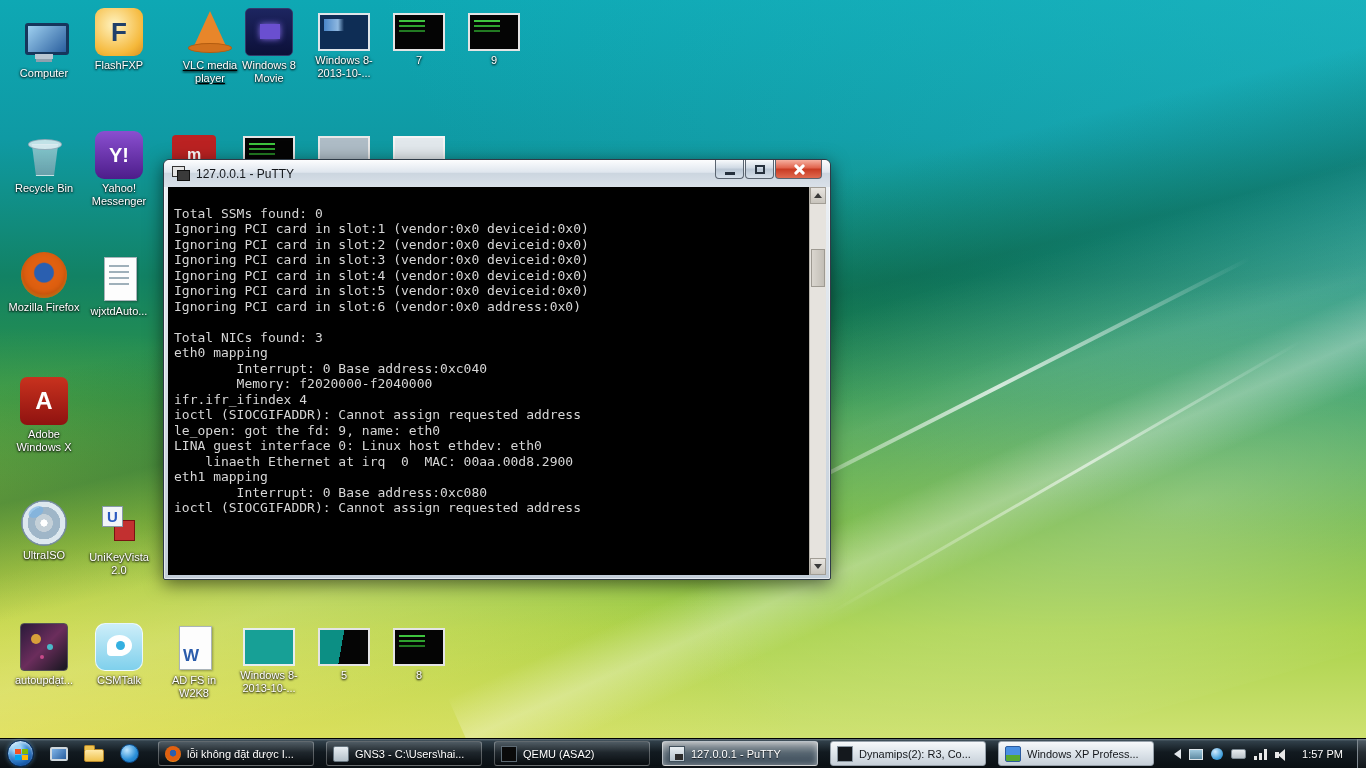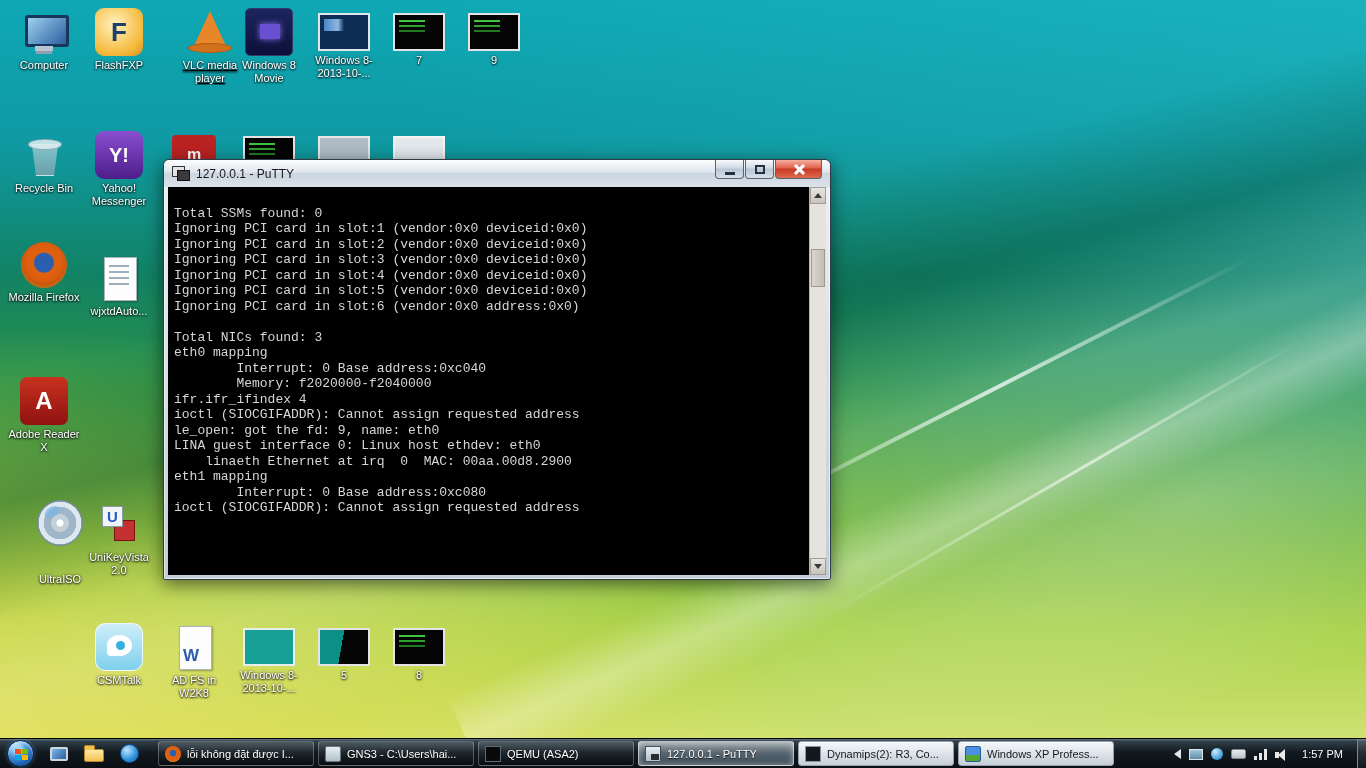"Computer" div.dicon { top: 8px -> 16px }
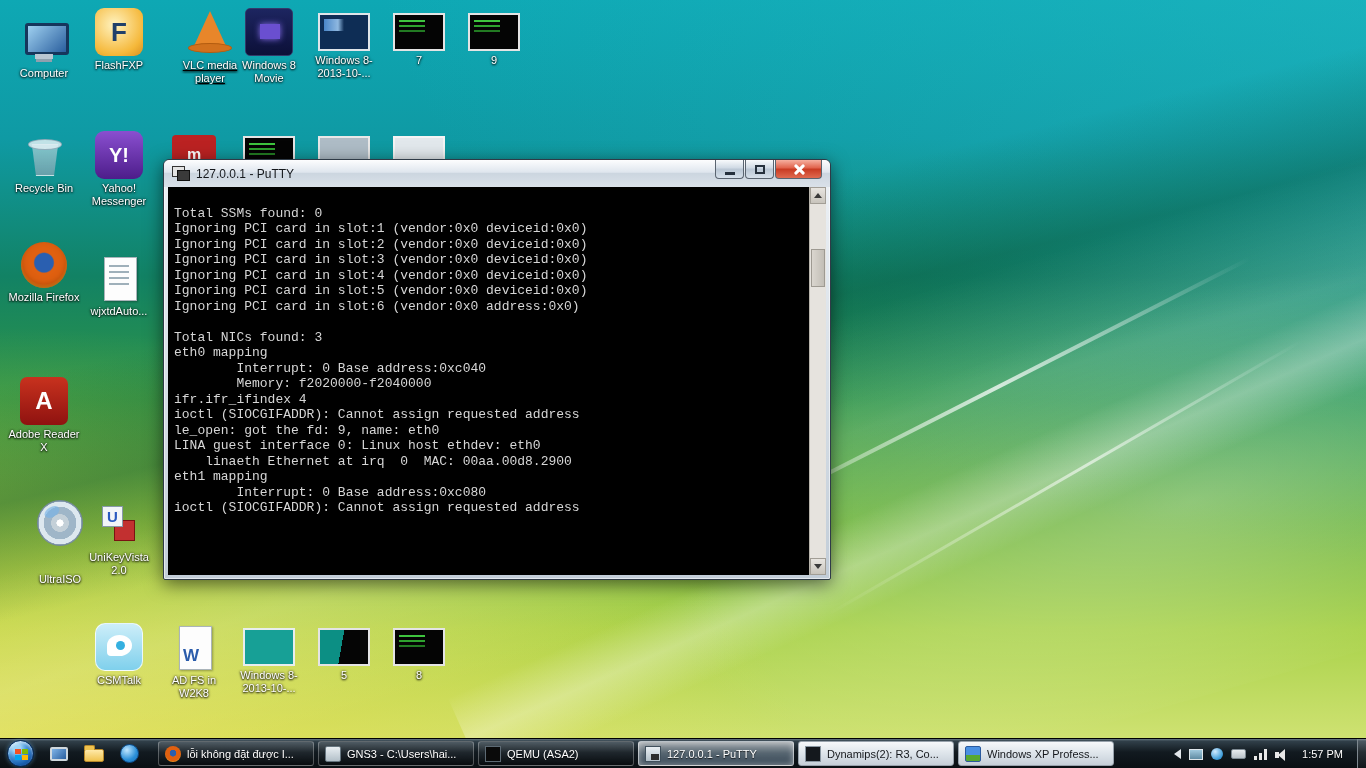"Total SSMs found: 0" .tline { font-family: Liberation Mono, monospace -> none }
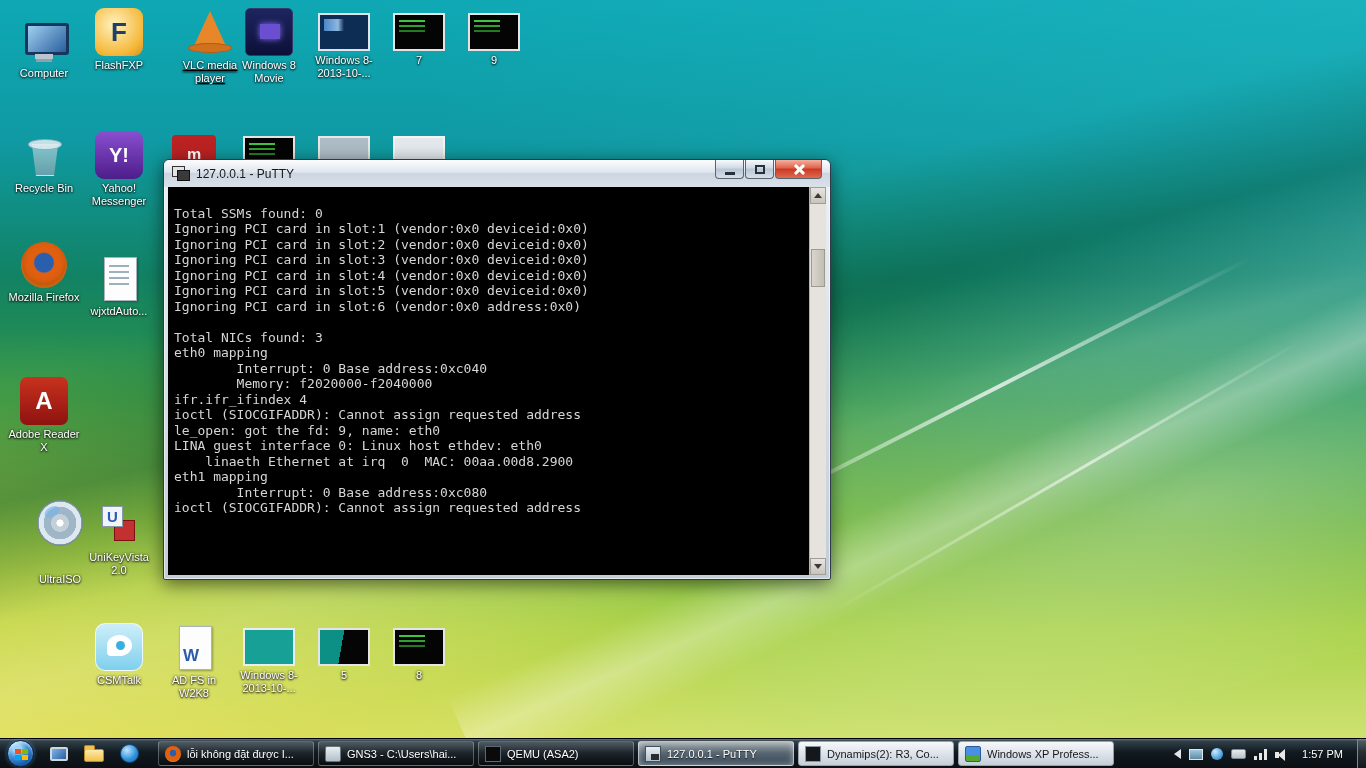"Mozilla Firefox" div.dicon { top: 242px -> 252px }
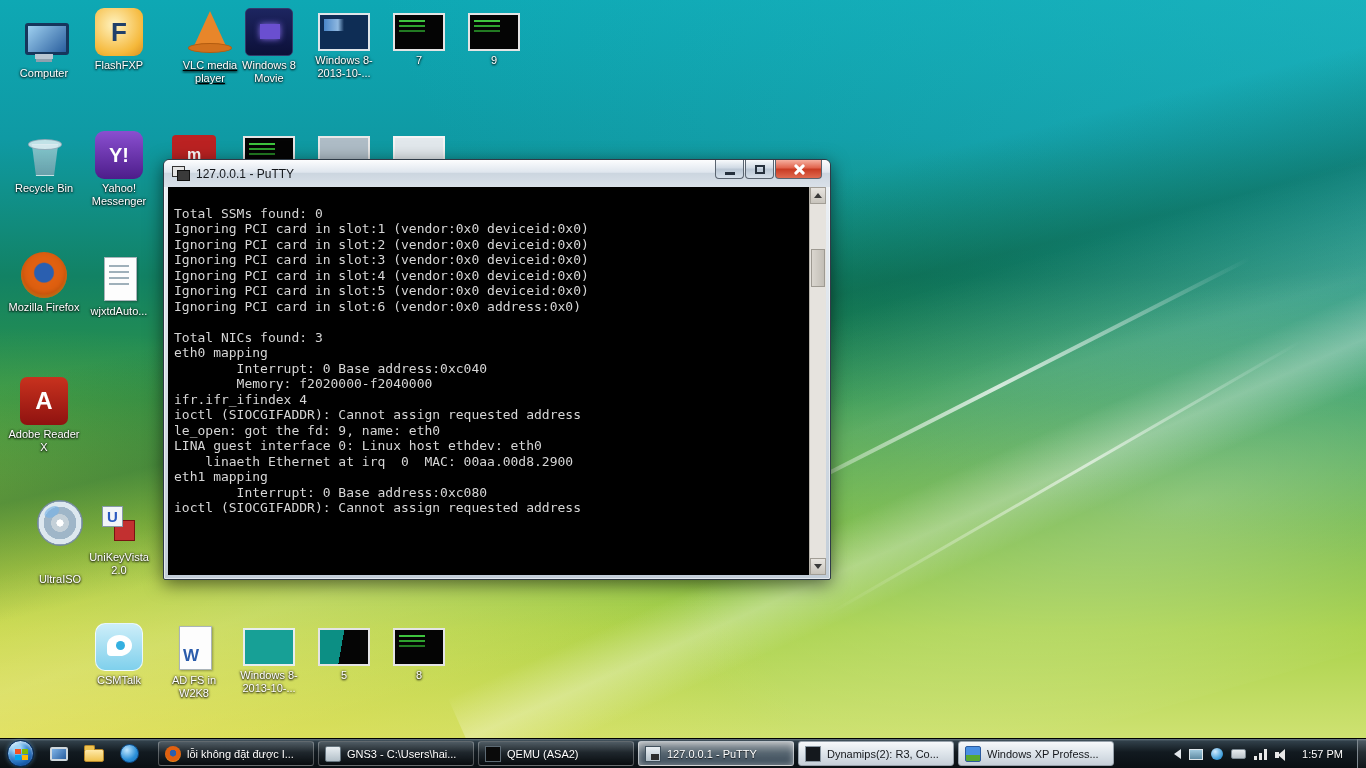"Adobe Reader X" div.dicon-label { text: Reader -> Windows }
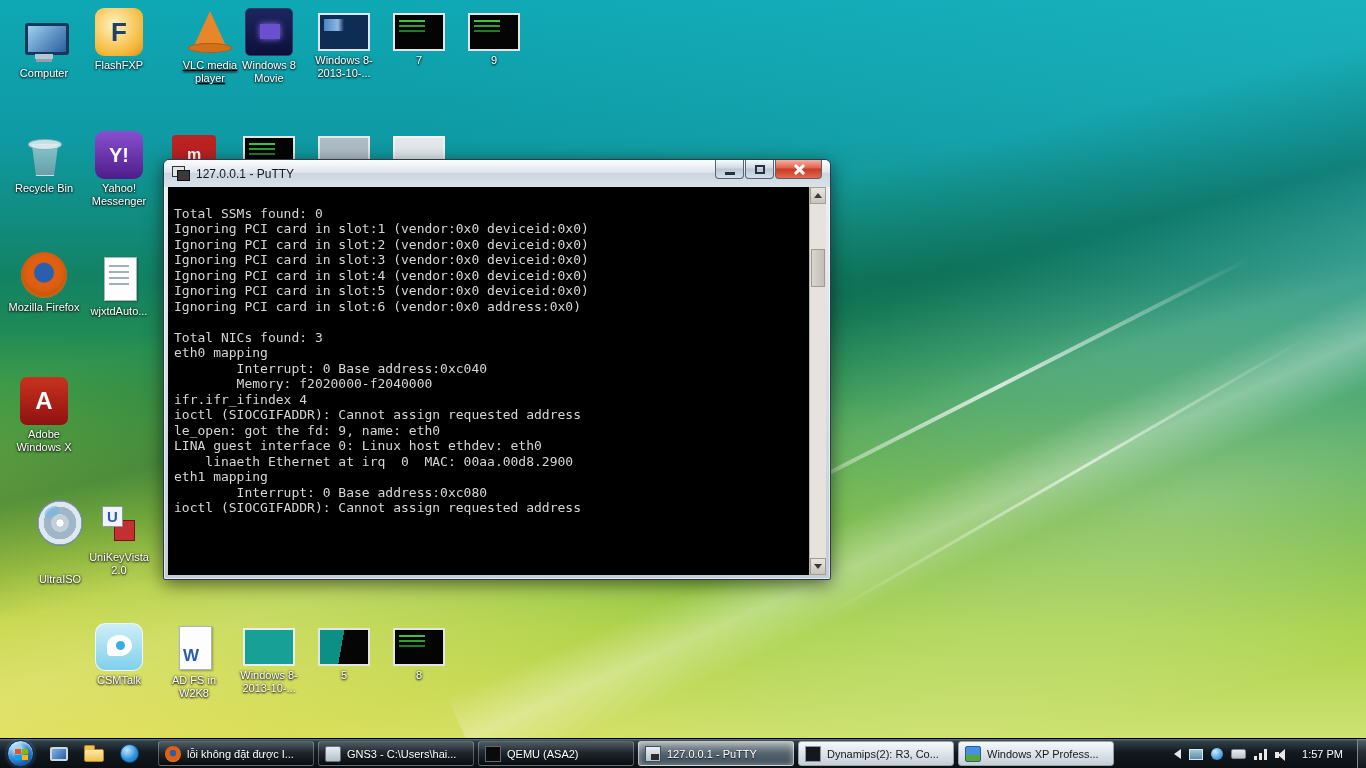"UltraISO" div.dicon { gap: 24px -> none; left: 24px -> 8px }
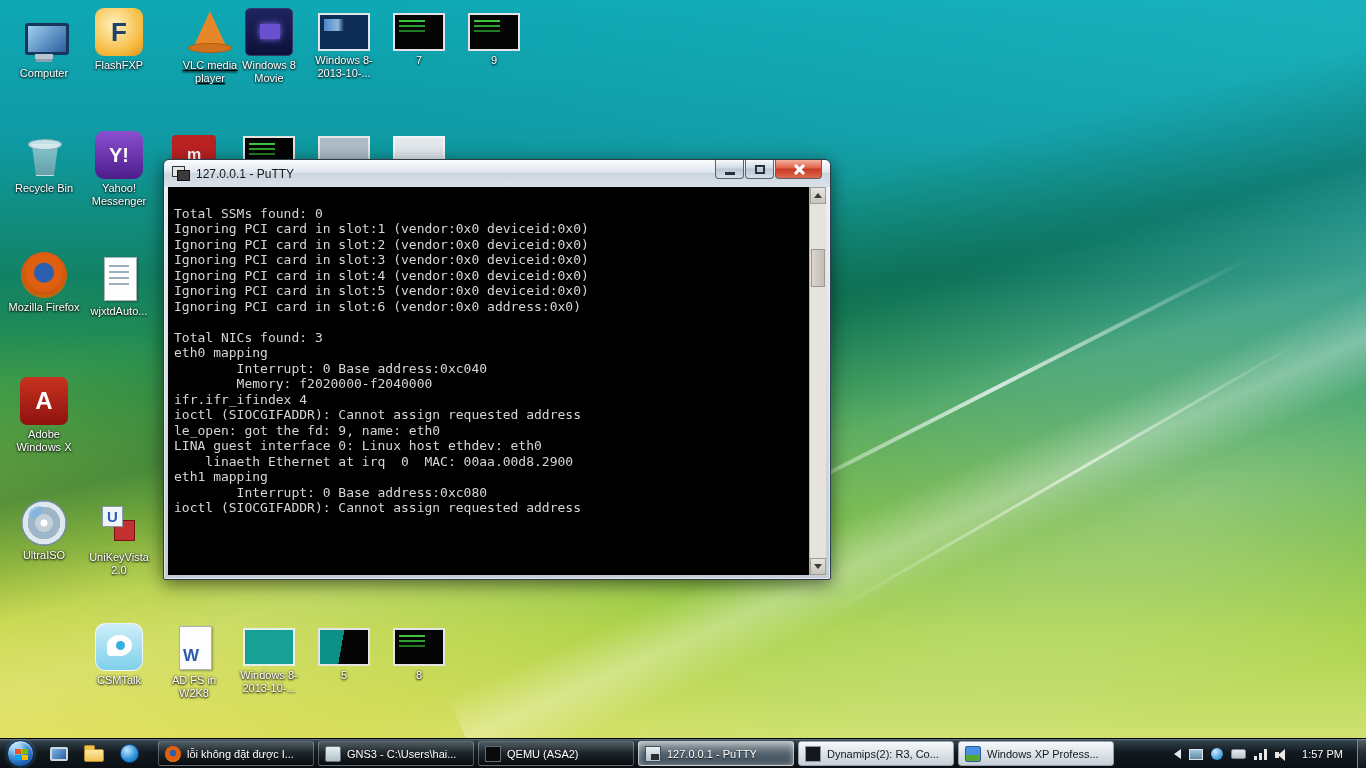"autoupdạt..." div.dicon { html: none -> <div> <div></div> <div>autoupdạt...</div> </div> }
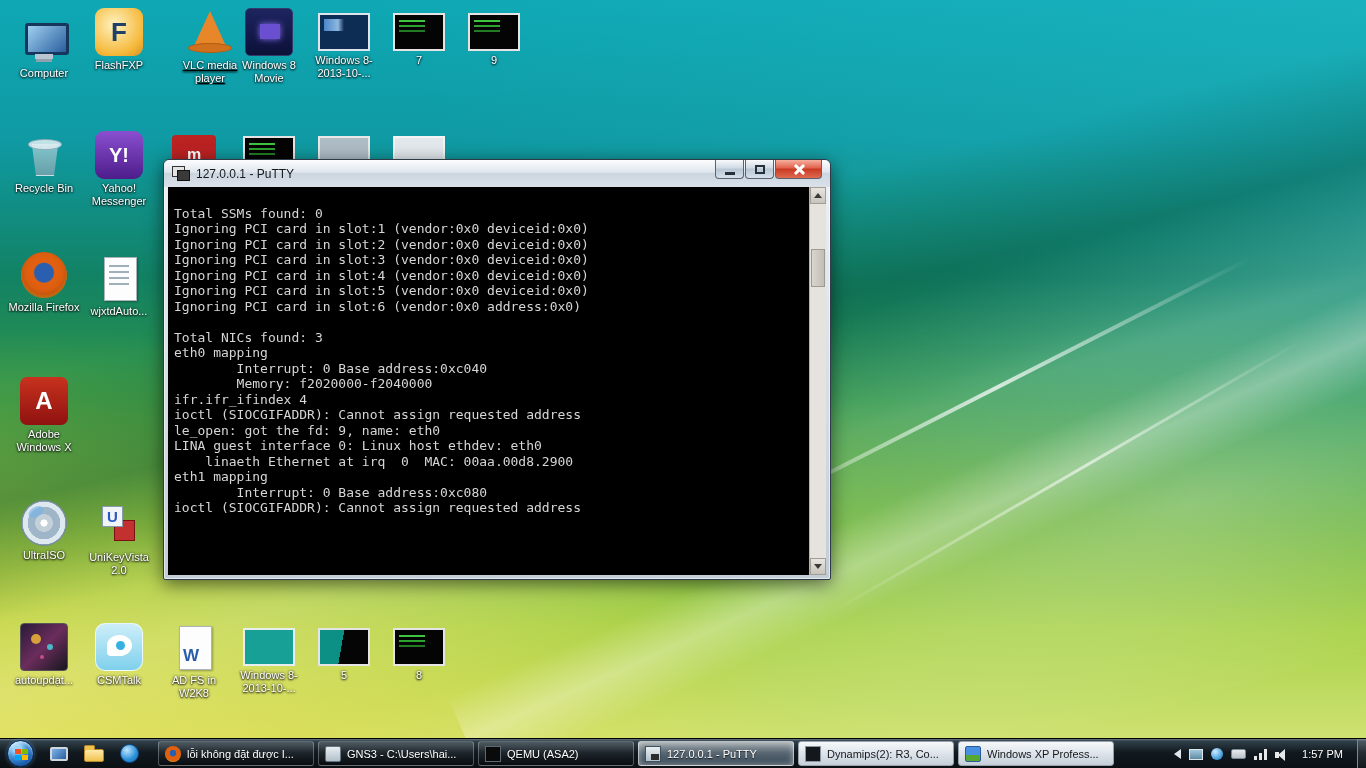"lỗi không đặt được I..." #task-buttons { gap: 4px -> 12px }
